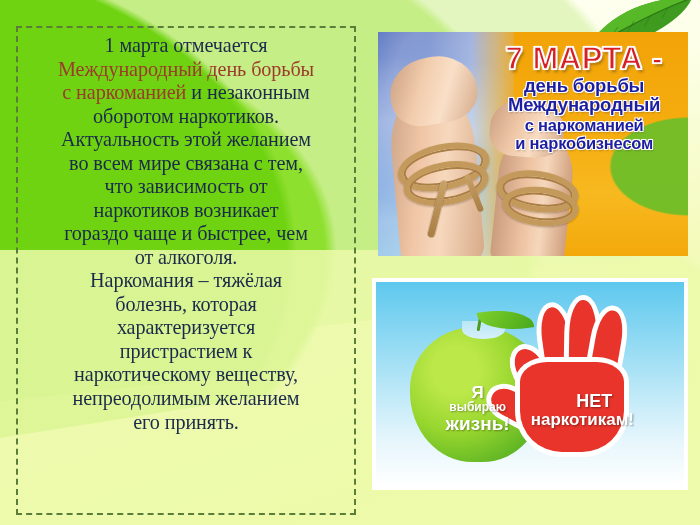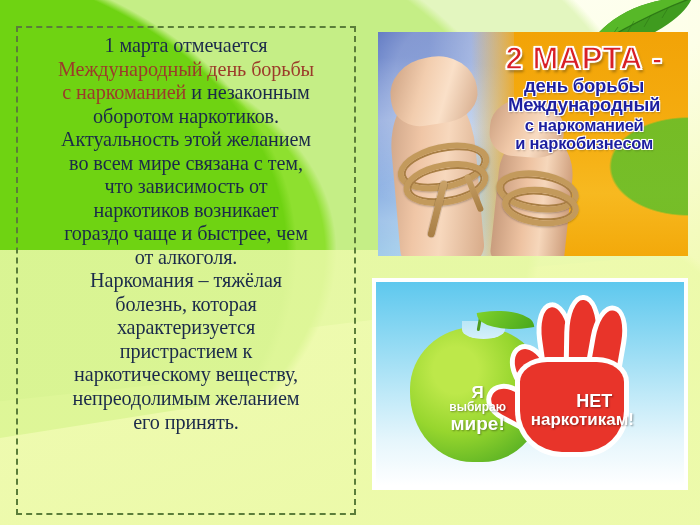"2 МАРТА -" div.pt-1 { text: 2 -> 7 }
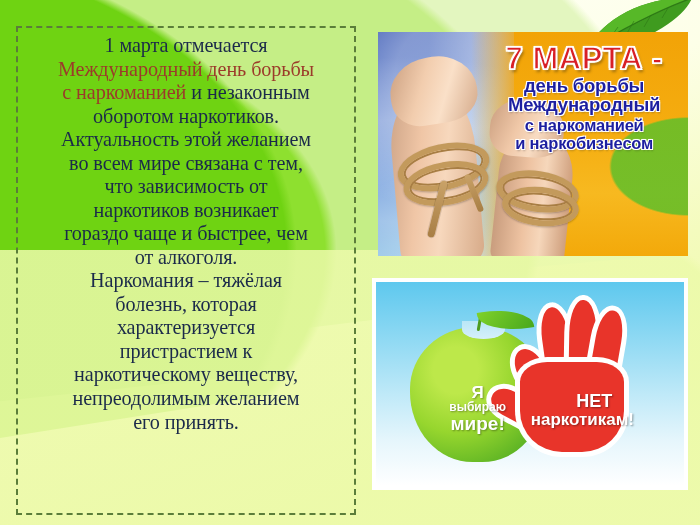"мире!" div.at-3 { text: мире -> жизнь }
